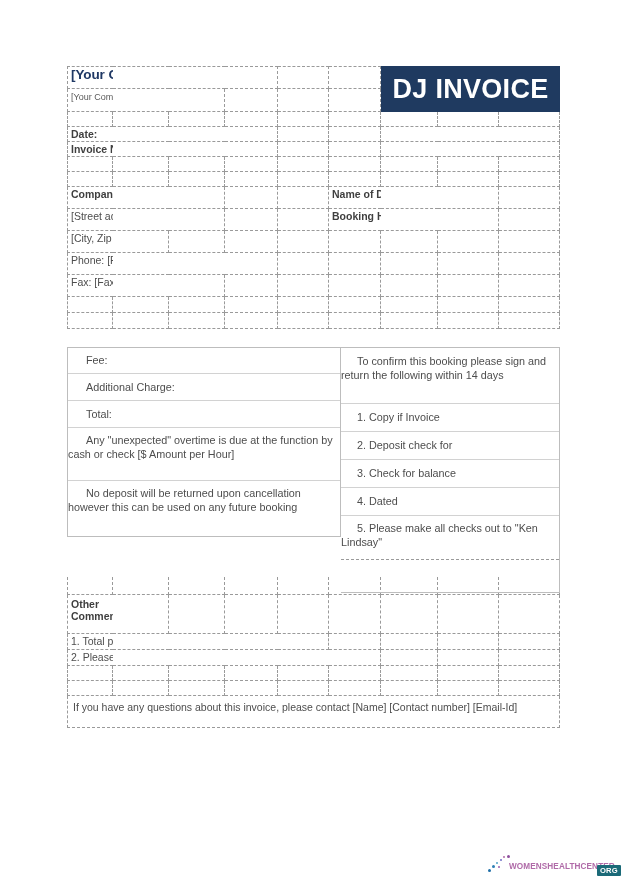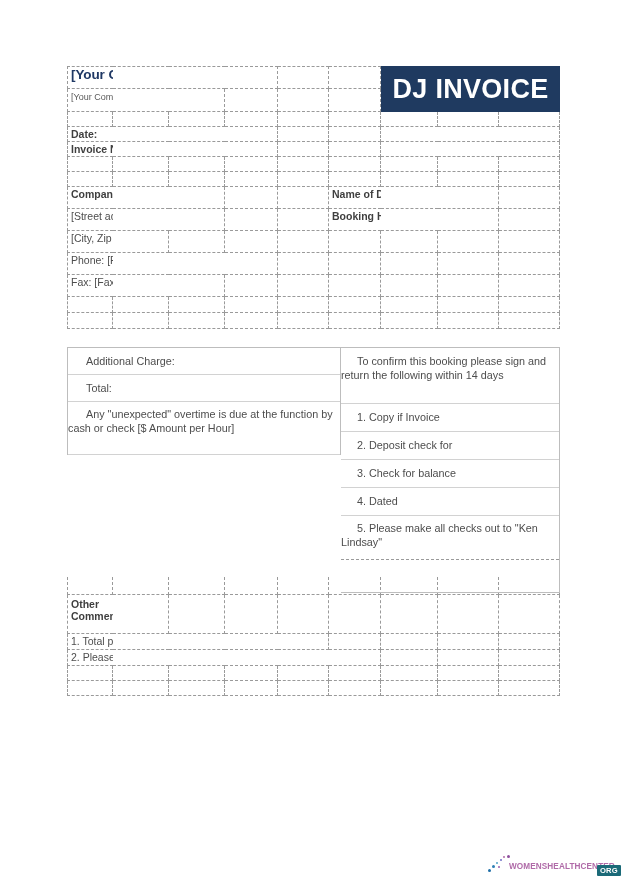"Fee:" div.brow { html: none -> <div> <span>Fee:</span> </div> }
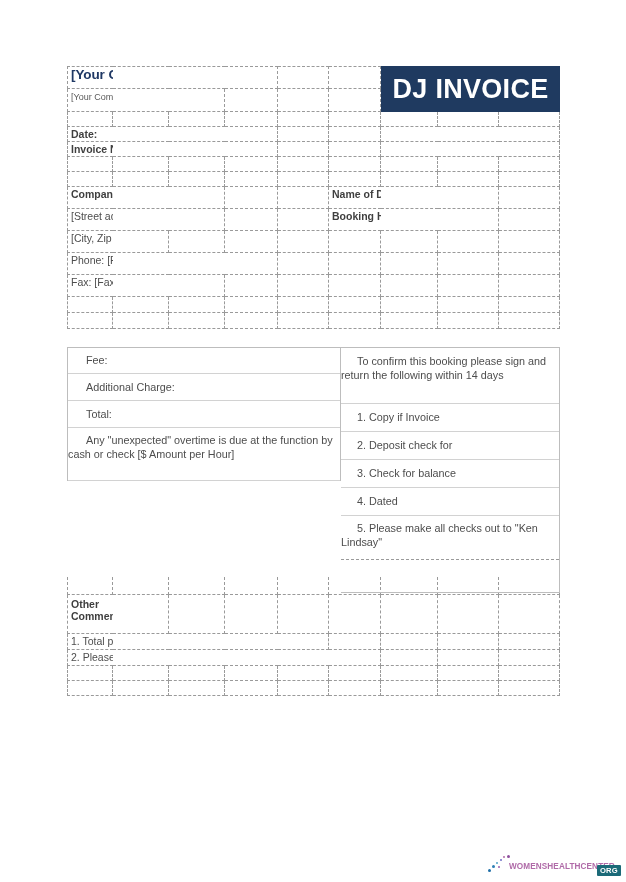"No deposit will be returned" div.brow { html: none -> <div> <span>No deposit will be returned upon cancellation however this can be used on any future booking</span> </div> }
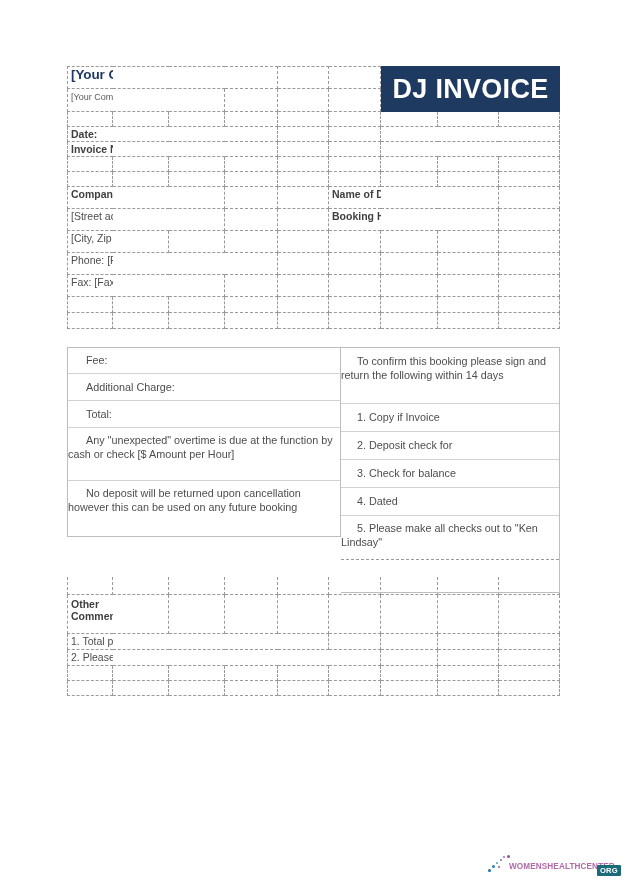"If you have any questions" div.wide { html: none -> <div> <span>If you have any questions about this invoice, please contact [Name] [Contact number] [Email-Id]</span> </div> }
